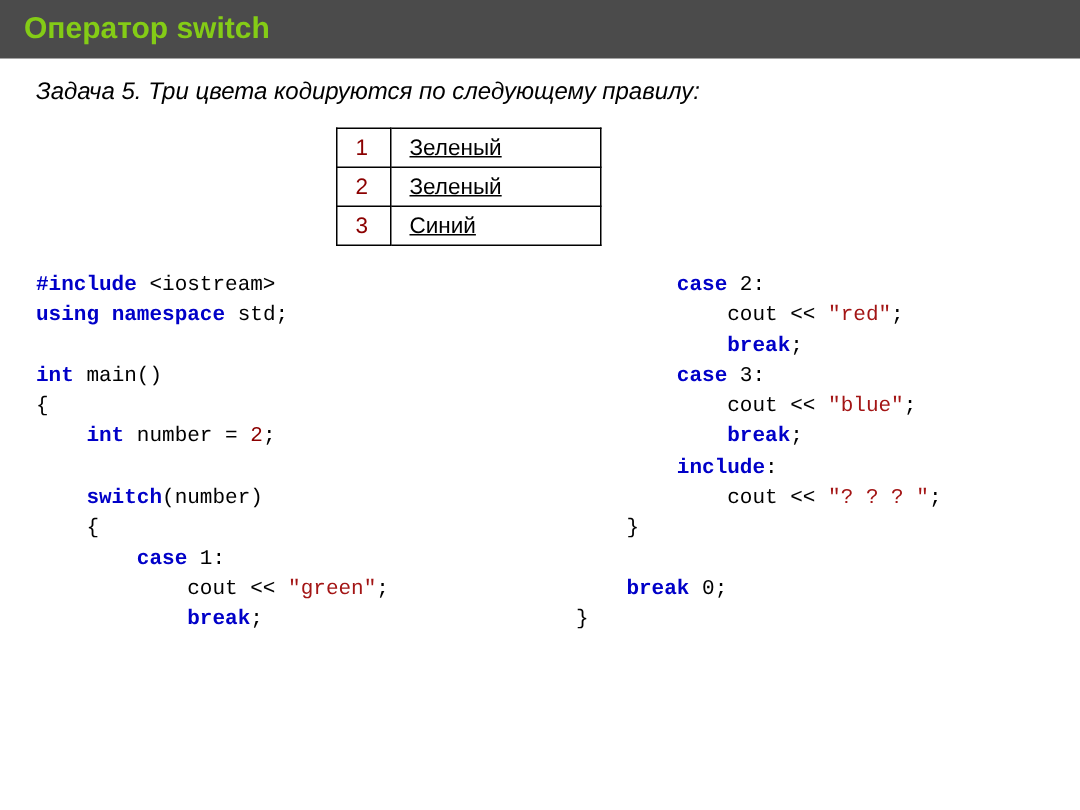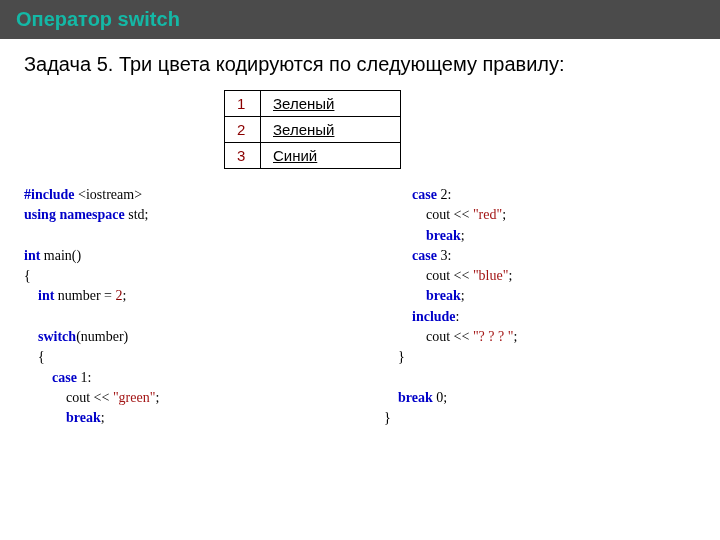"Оператор switch" .header { color: #14b8a6 -> #84cc16 }
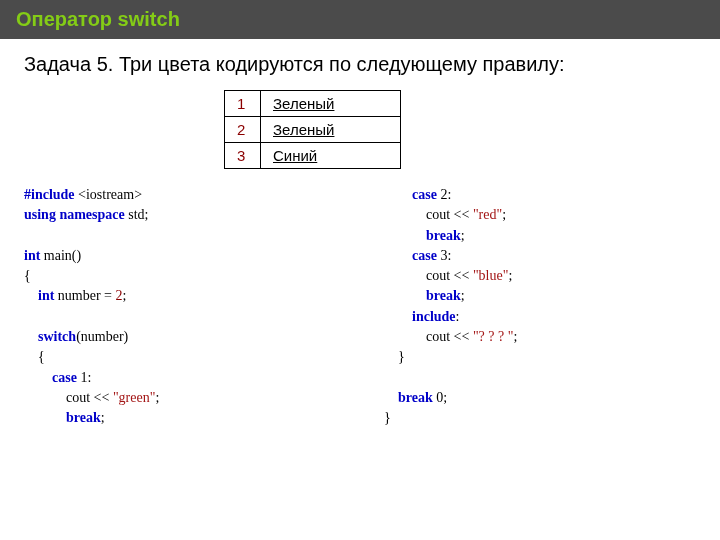"Задача 5. Три цвета кодируются" .task-text { font-size: 20px -> 16px; font-style: none -> italic }
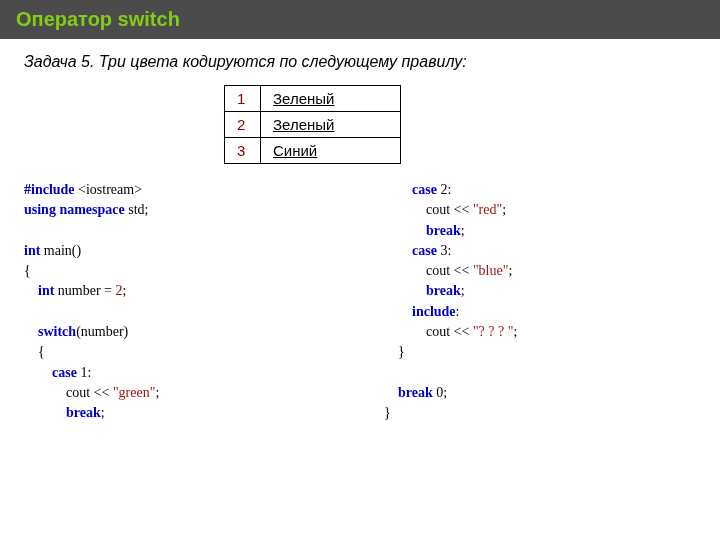"#include <iostream> using namespace std;" .code-area { font-family: Liberation Serif, serif -> Liberation Mono, monospace }
